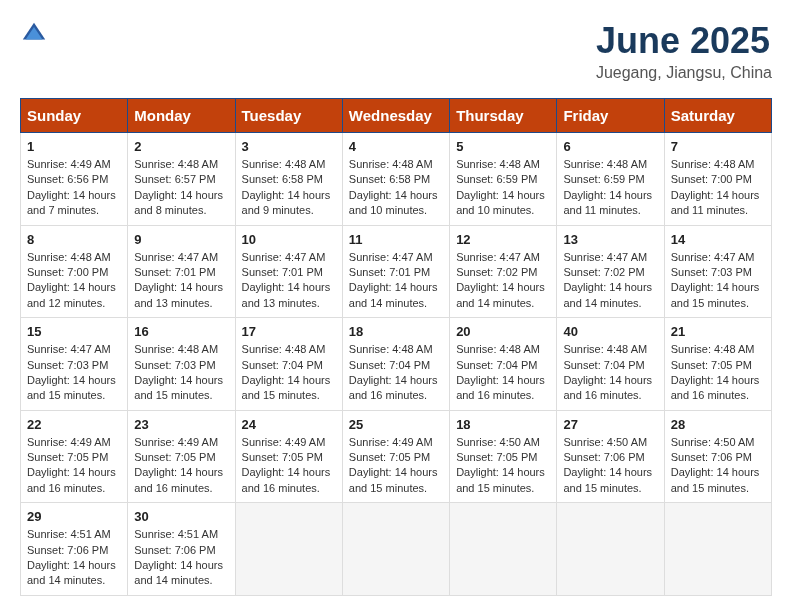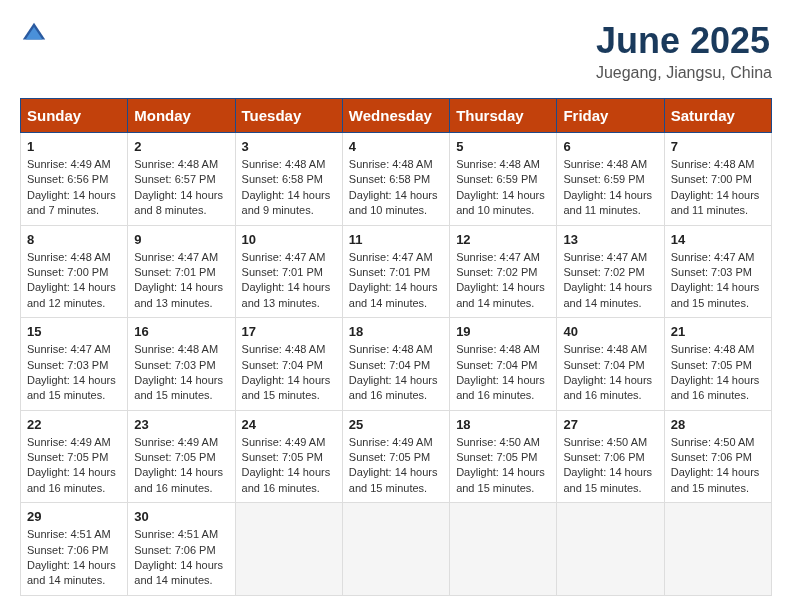"19" div.day-num { text: 19 -> 20 }
